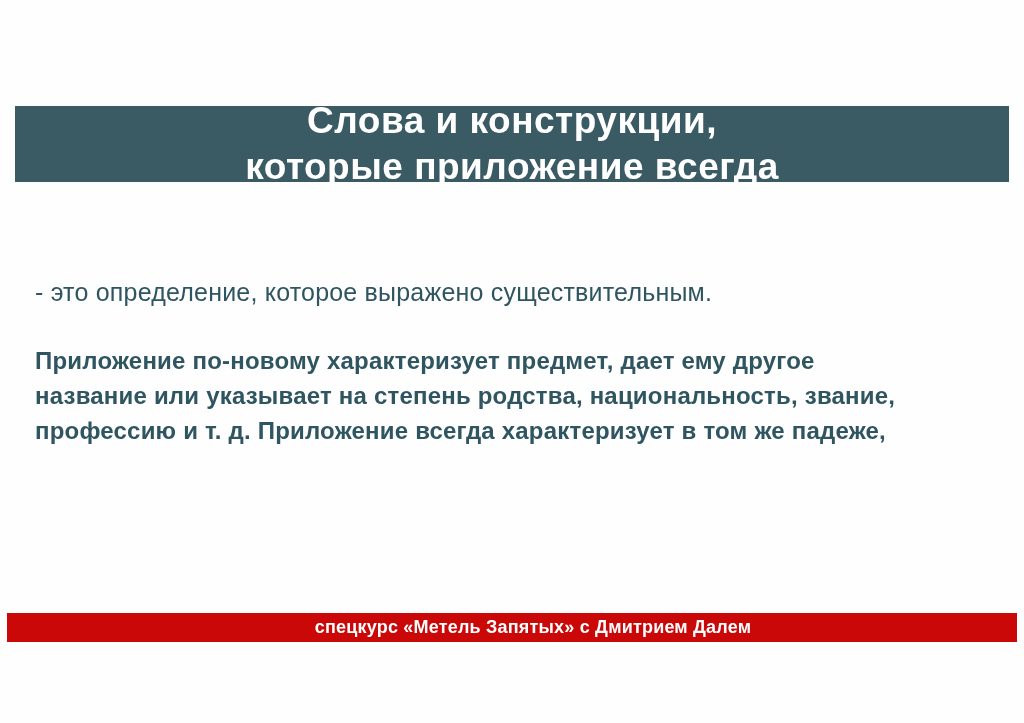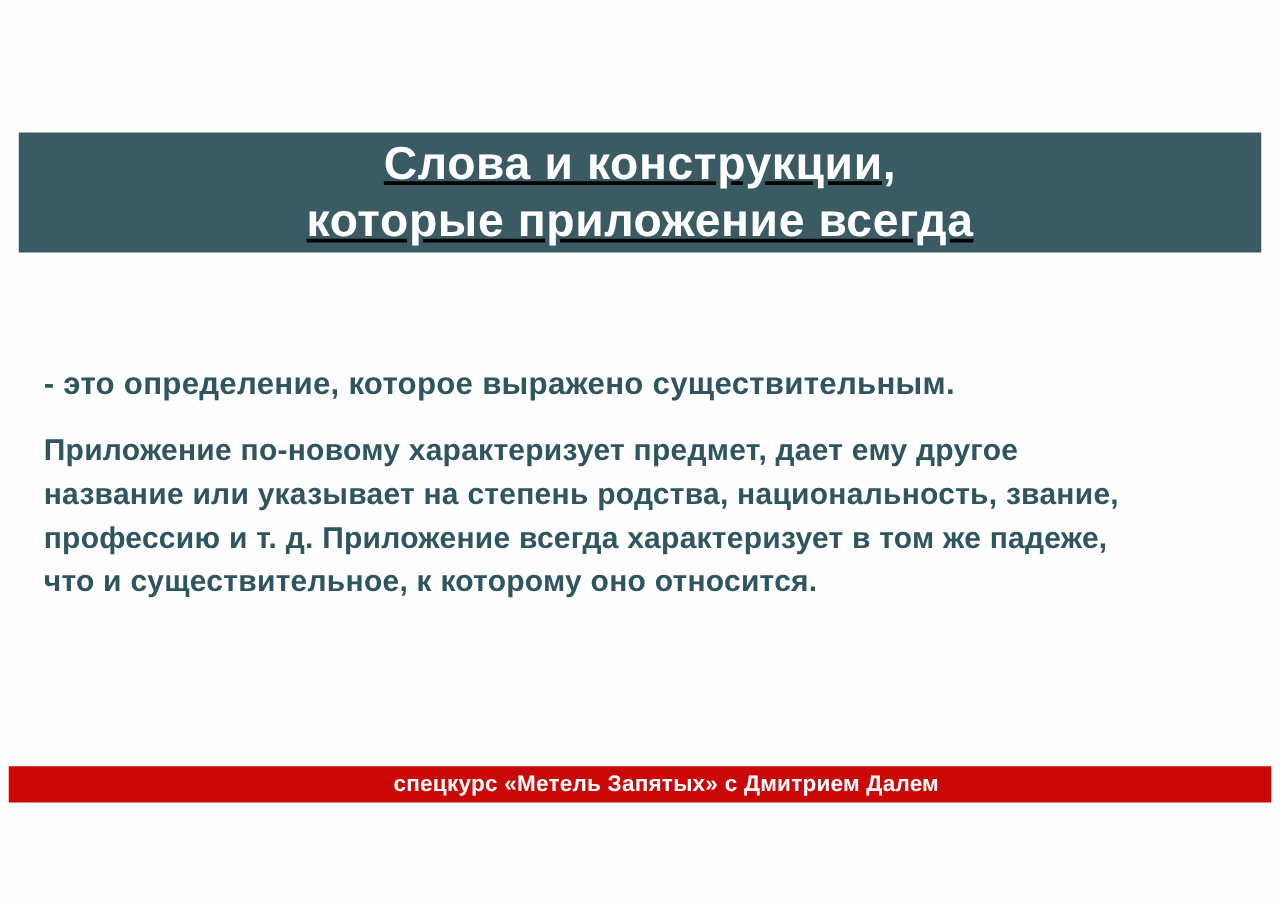"Слова и конструкции," .title-banner { height: 96px -> 76px; text-decoration: underline -> none }
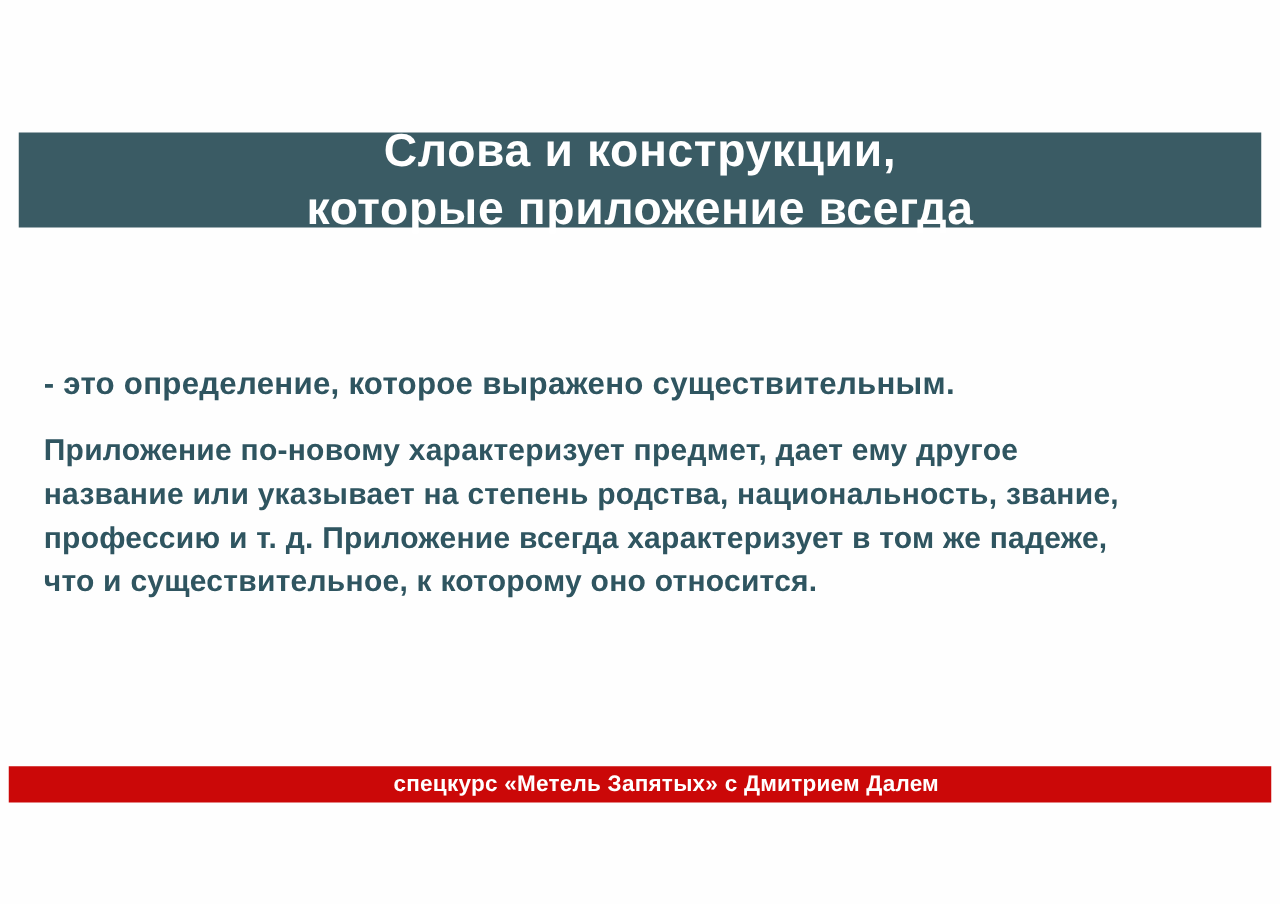"- это определение, которое выражено" .definition-line { font-weight: 700 -> 400; margin-top: 15px -> none }
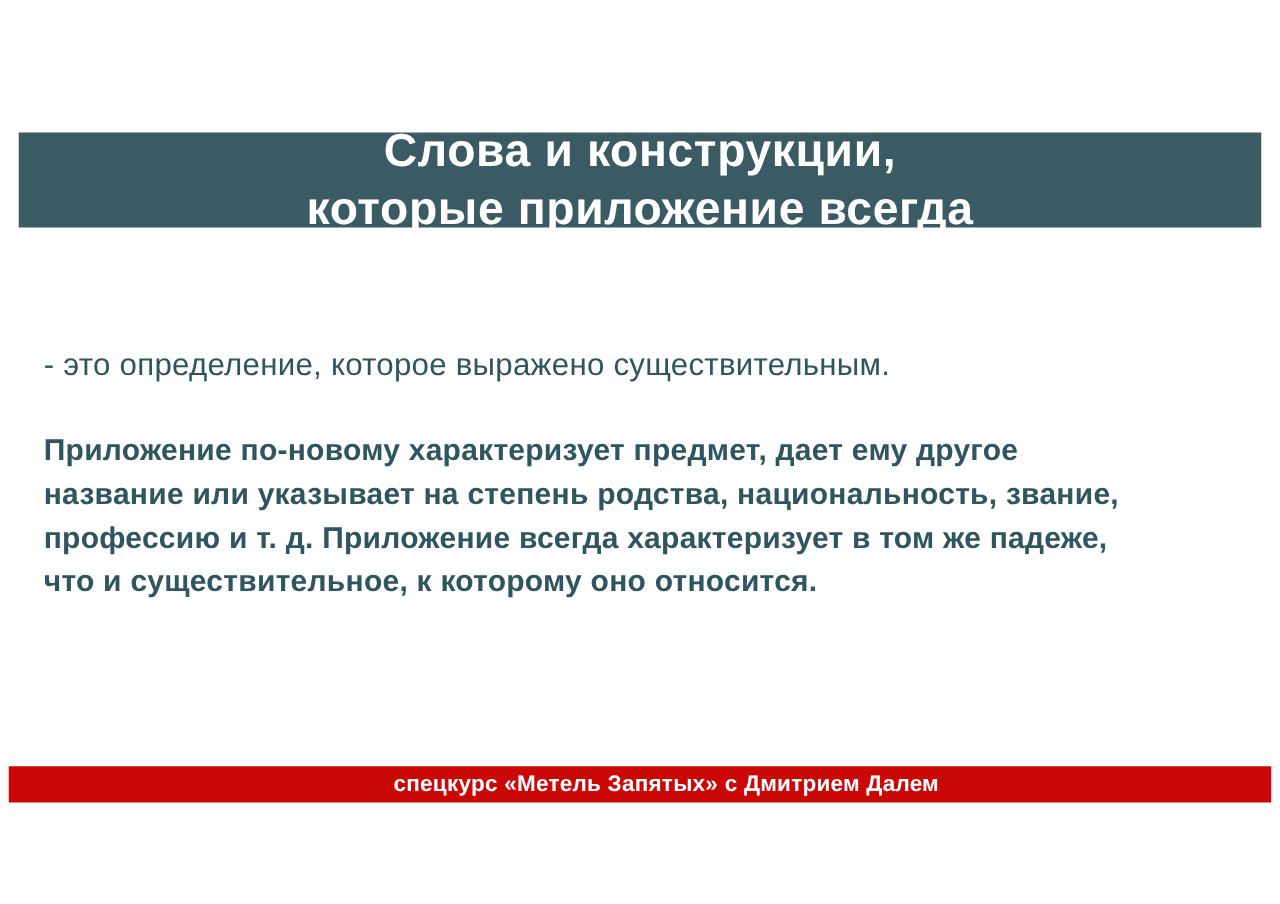"что и существительное, к которому" div.para-line { html: <div>что и существительное, к которому оно относится.</div> -> none }
